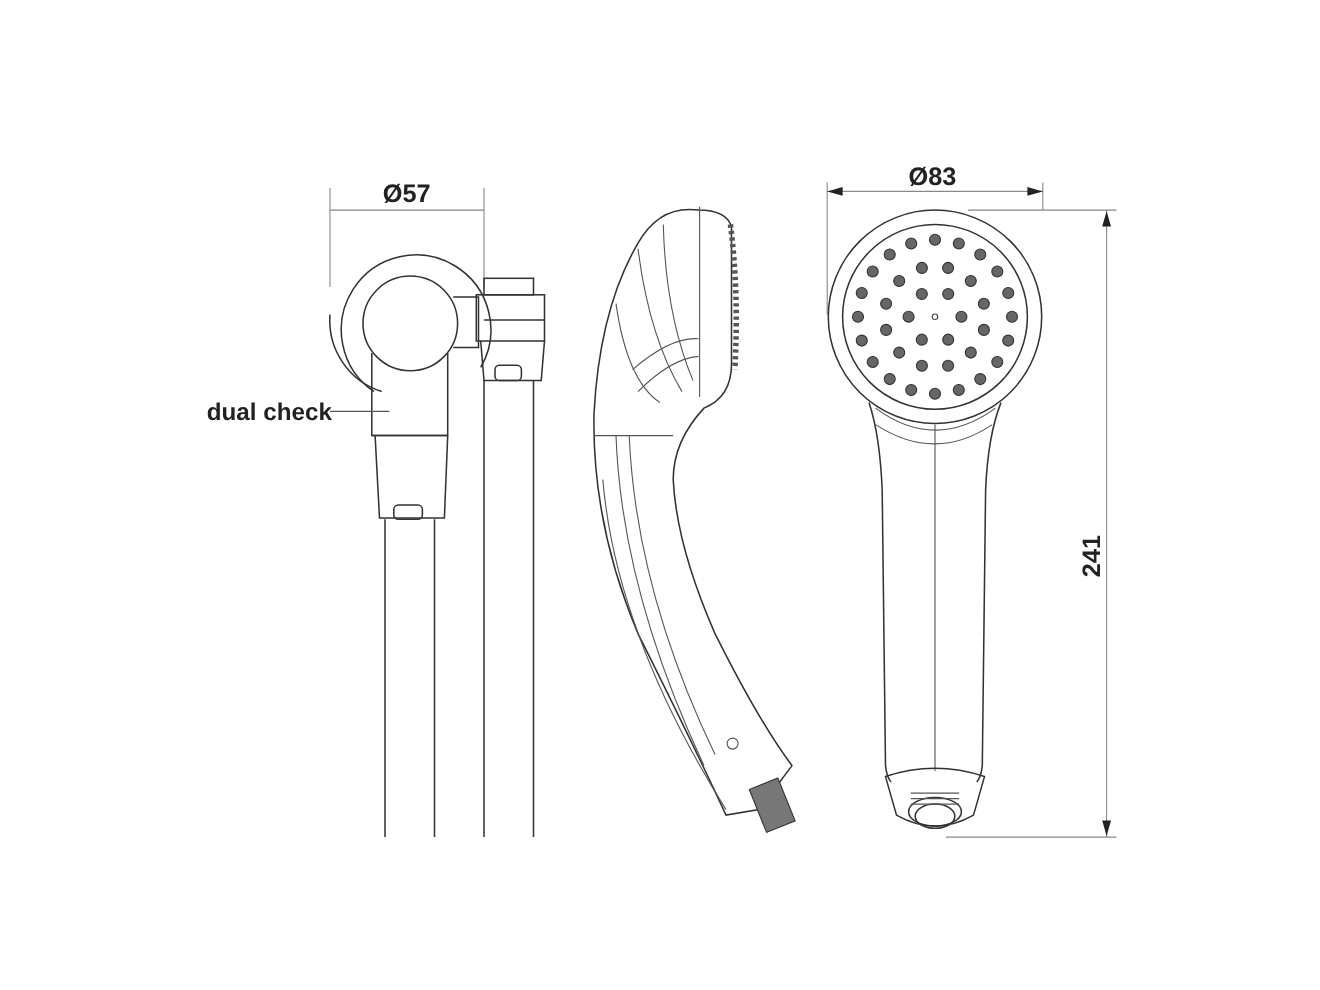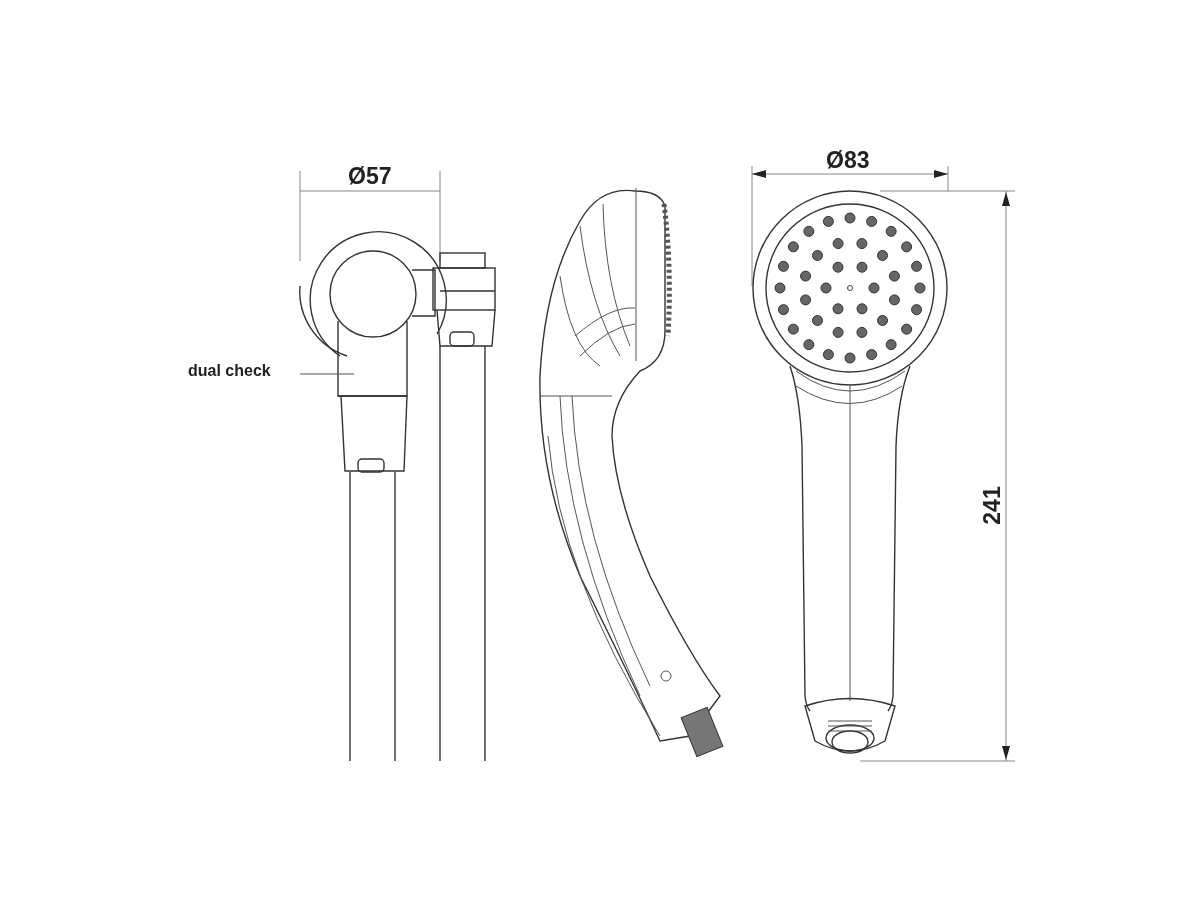"dual check" .lbl { font-size: 16px -> 22px }
